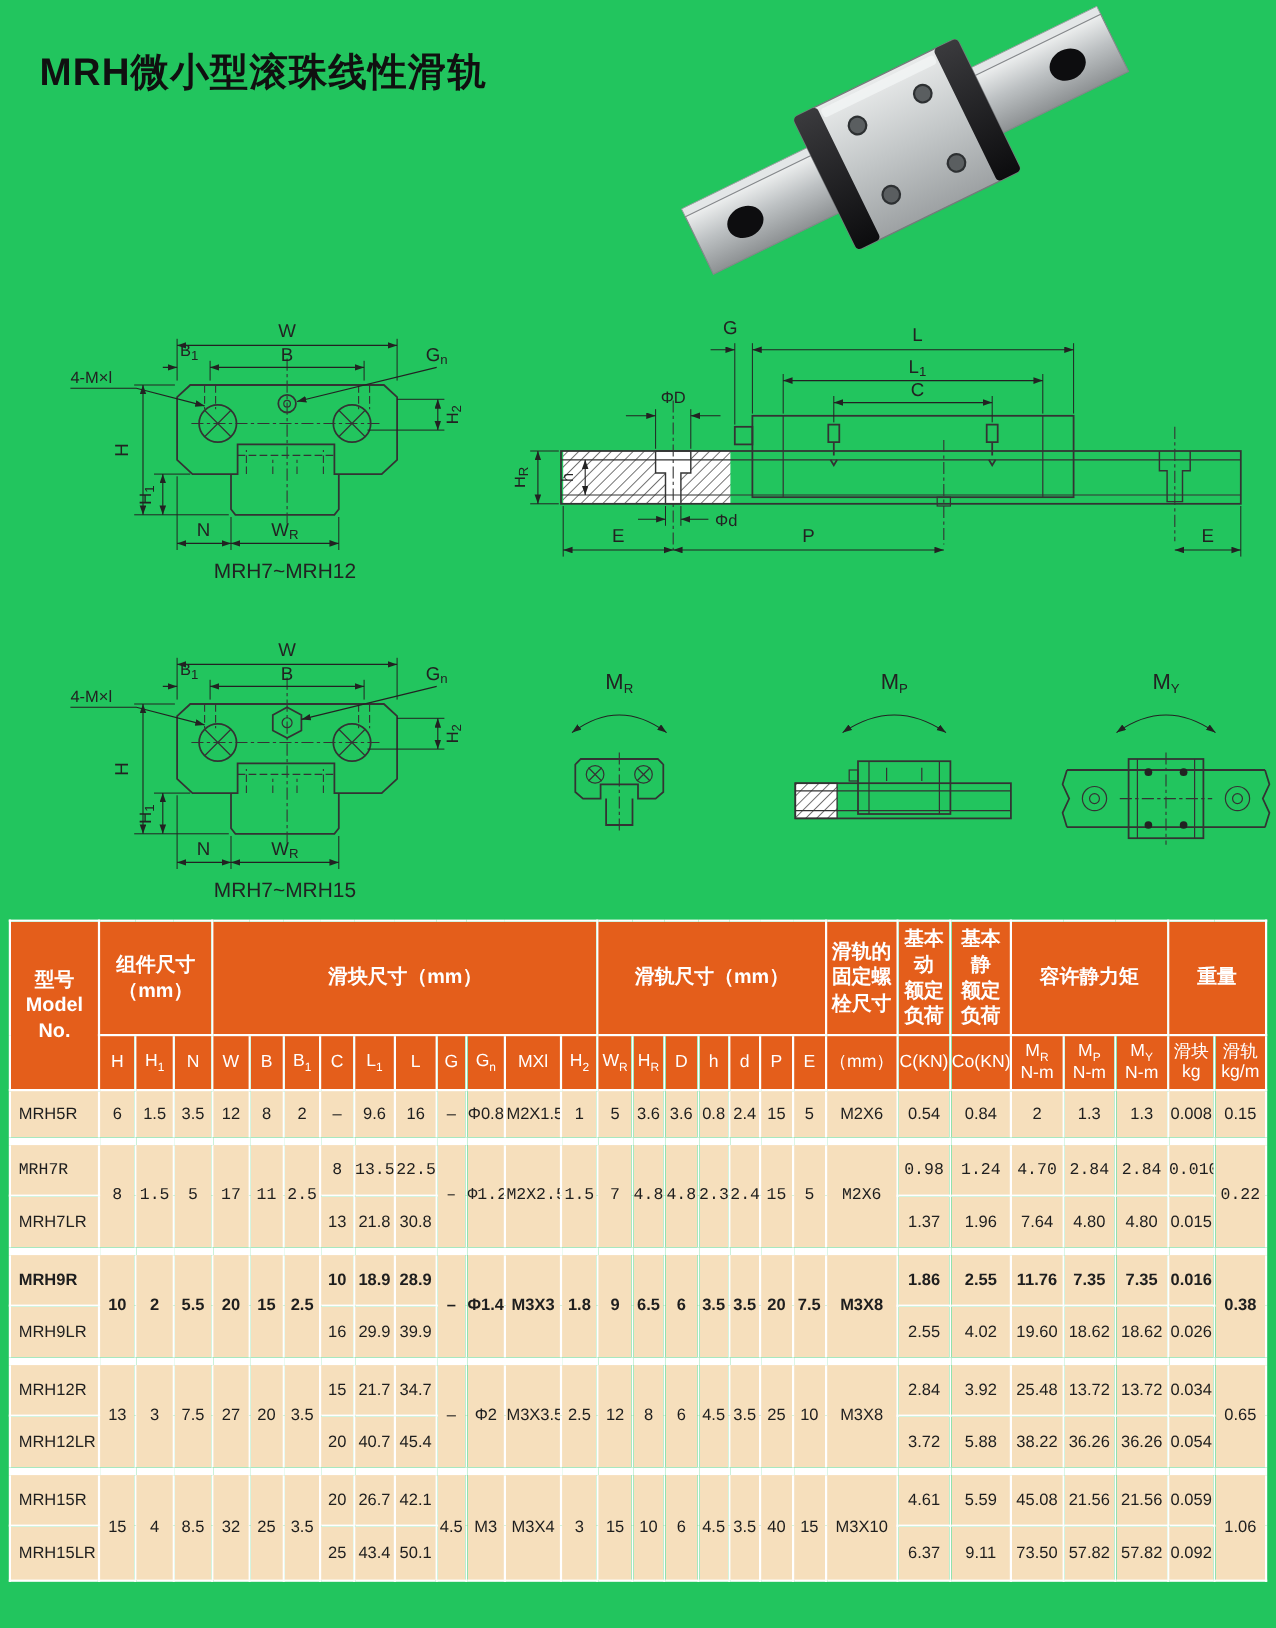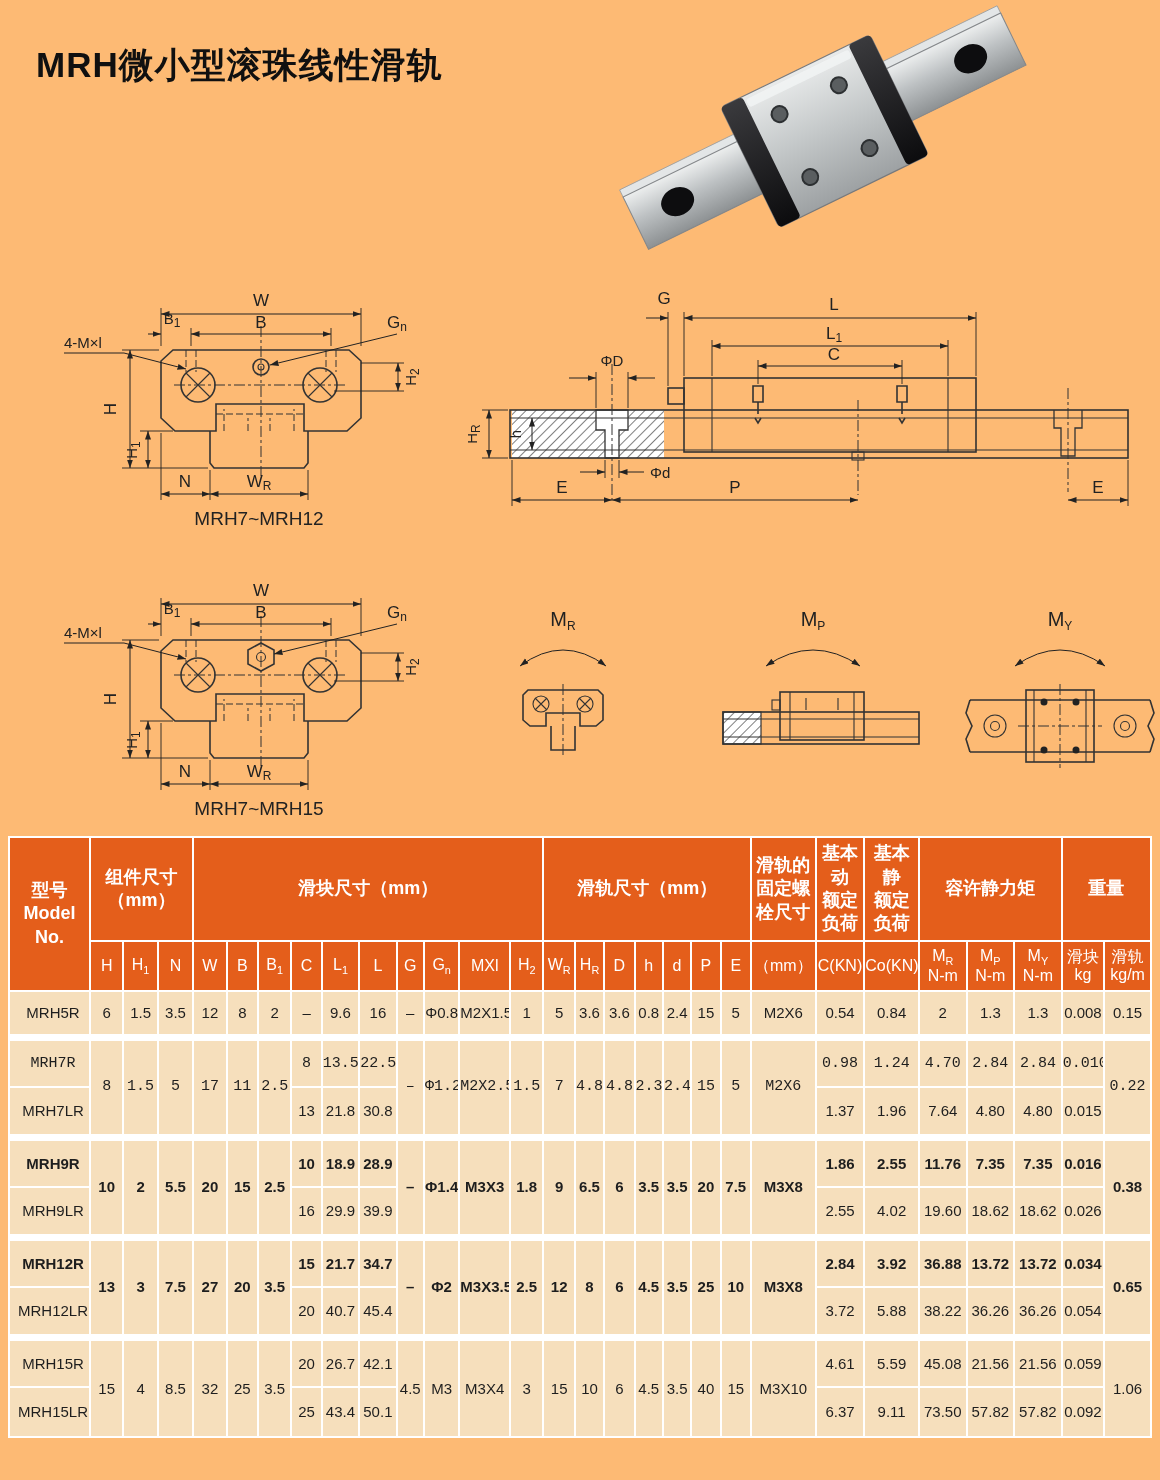"MRH微小型滚珠线性滑轨" .page { background: #fdba74 -> #22c55e }
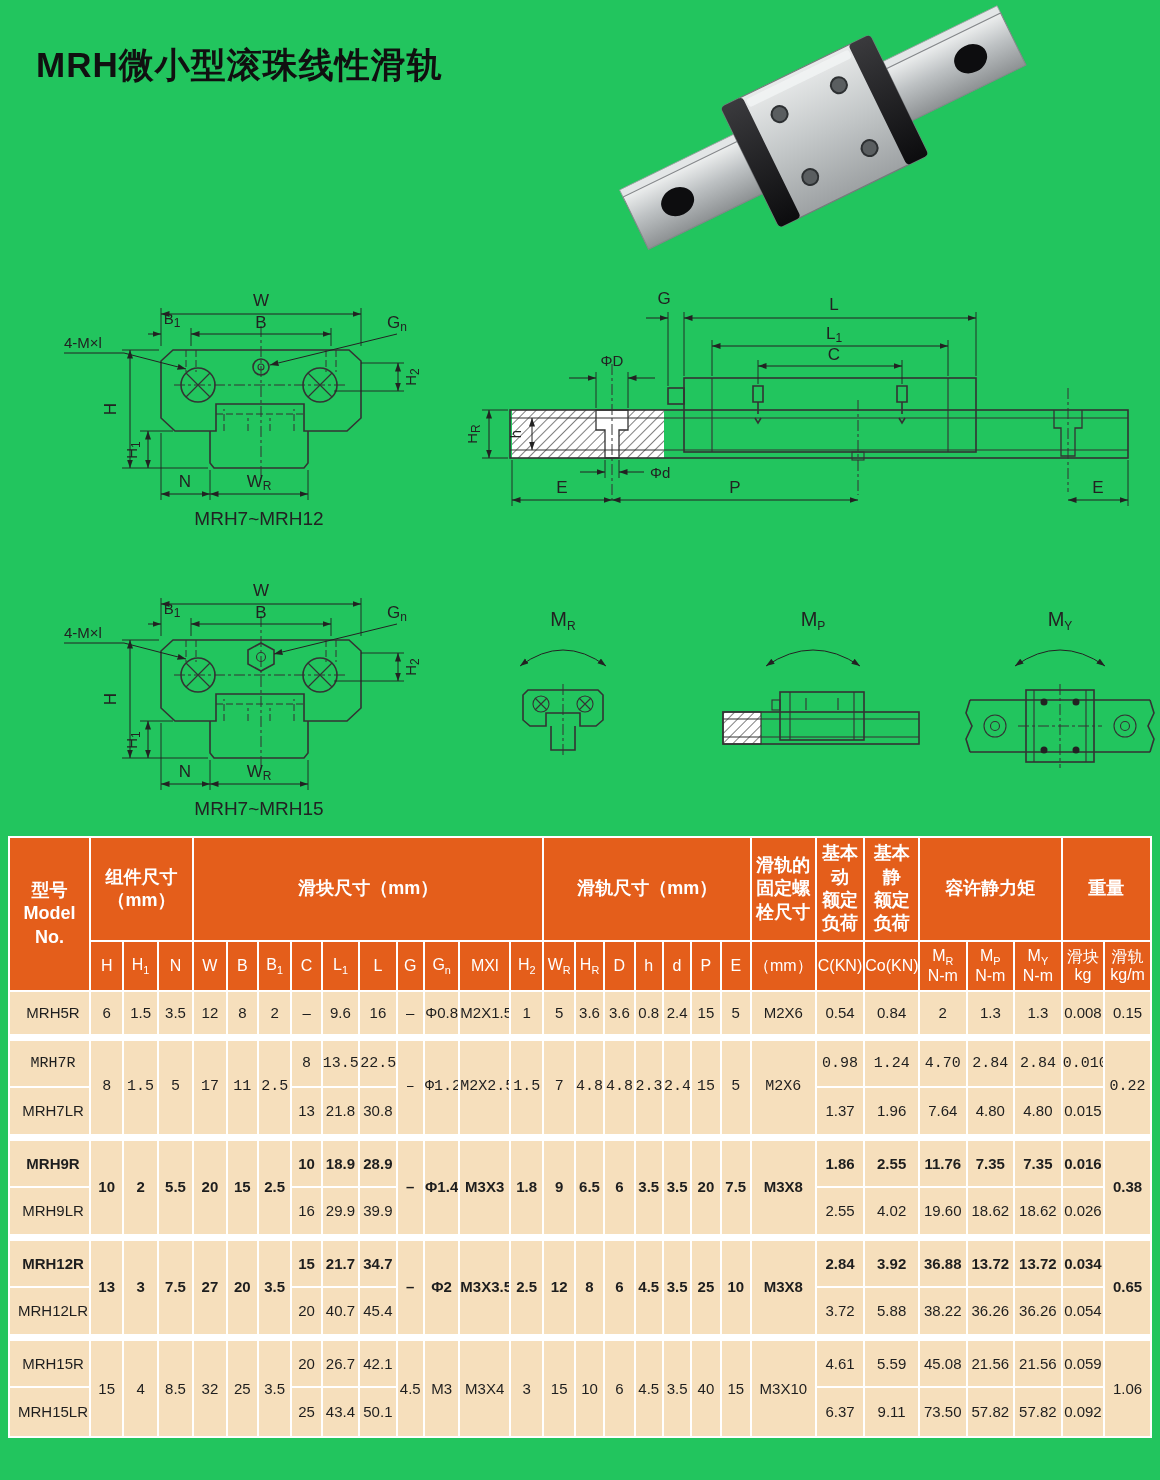"MRH5R" td.model { text-align: center -> left }
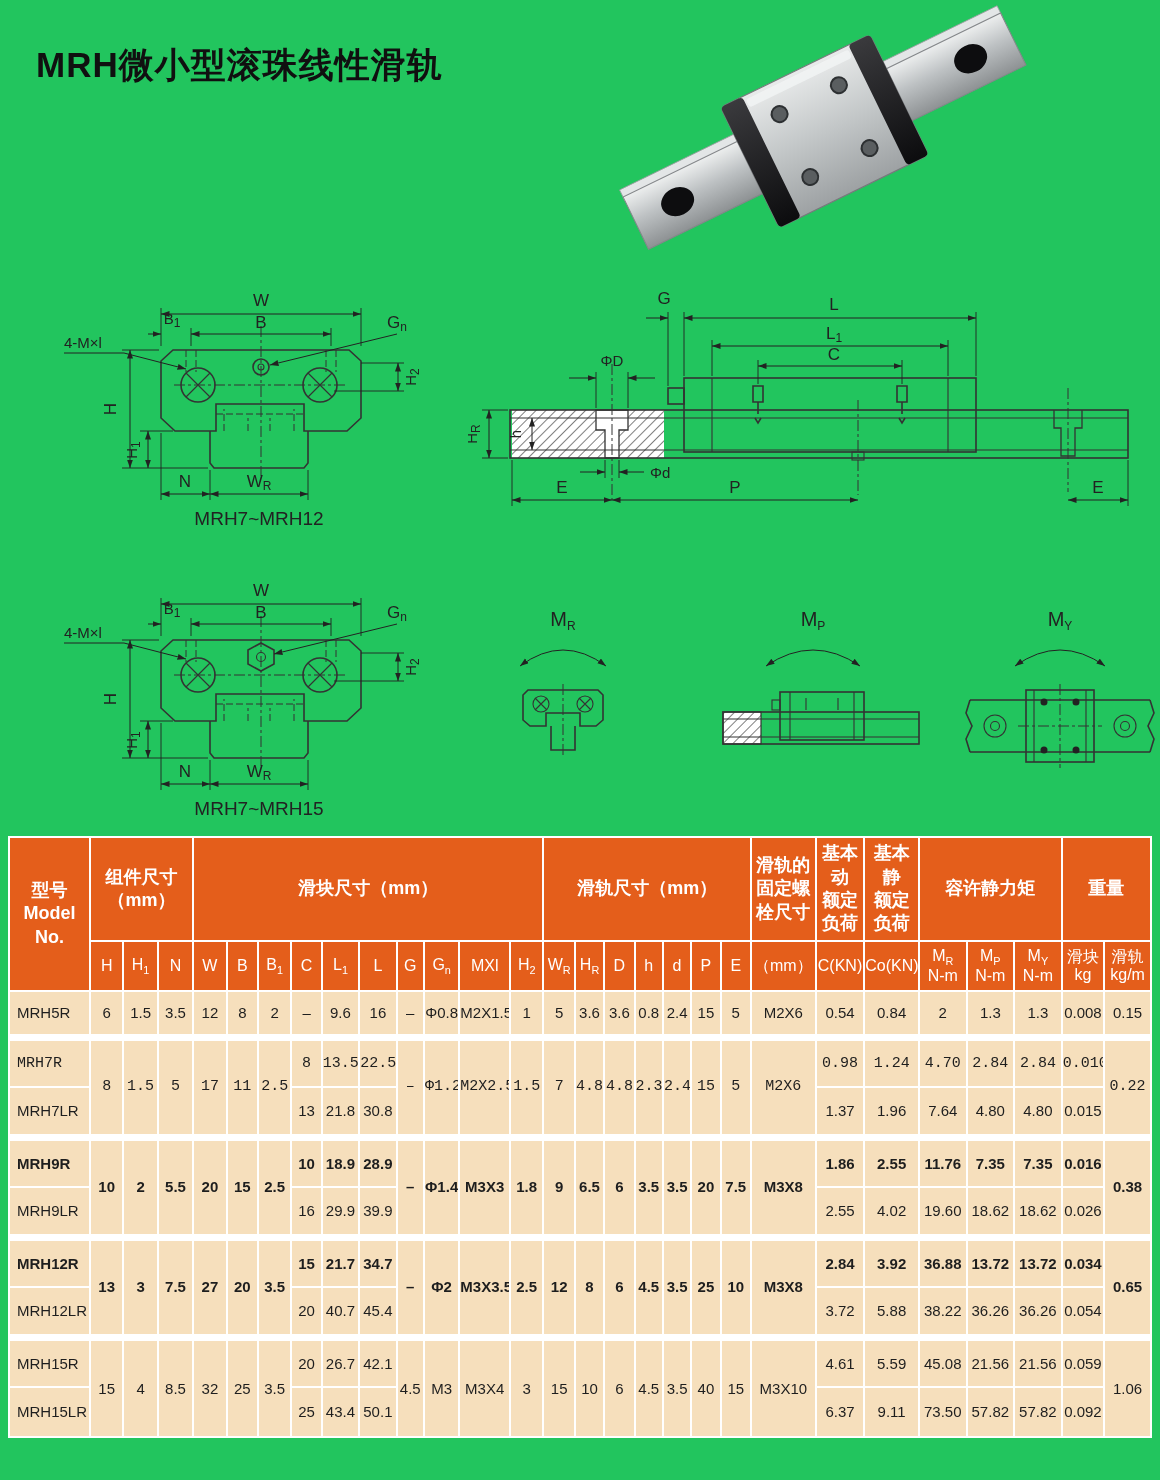"MRH12R" tr.gs { font-weight: bold -> none }
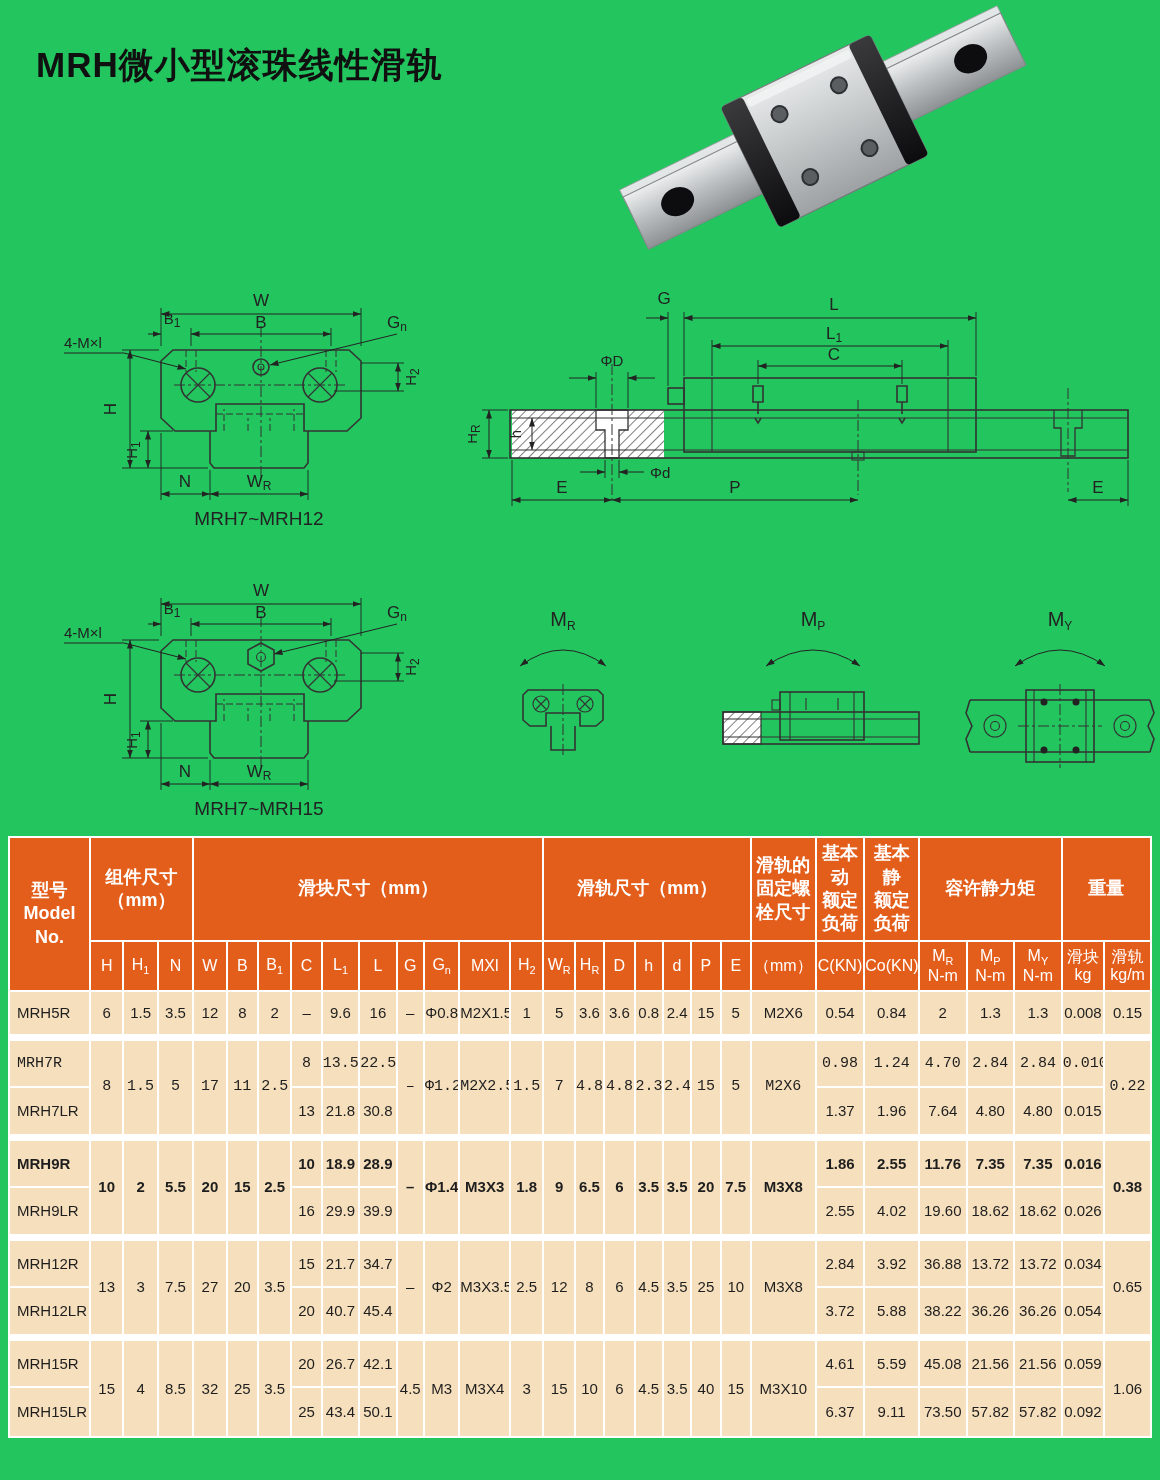"36.88" td { text: 36.88 -> 25.48 }
